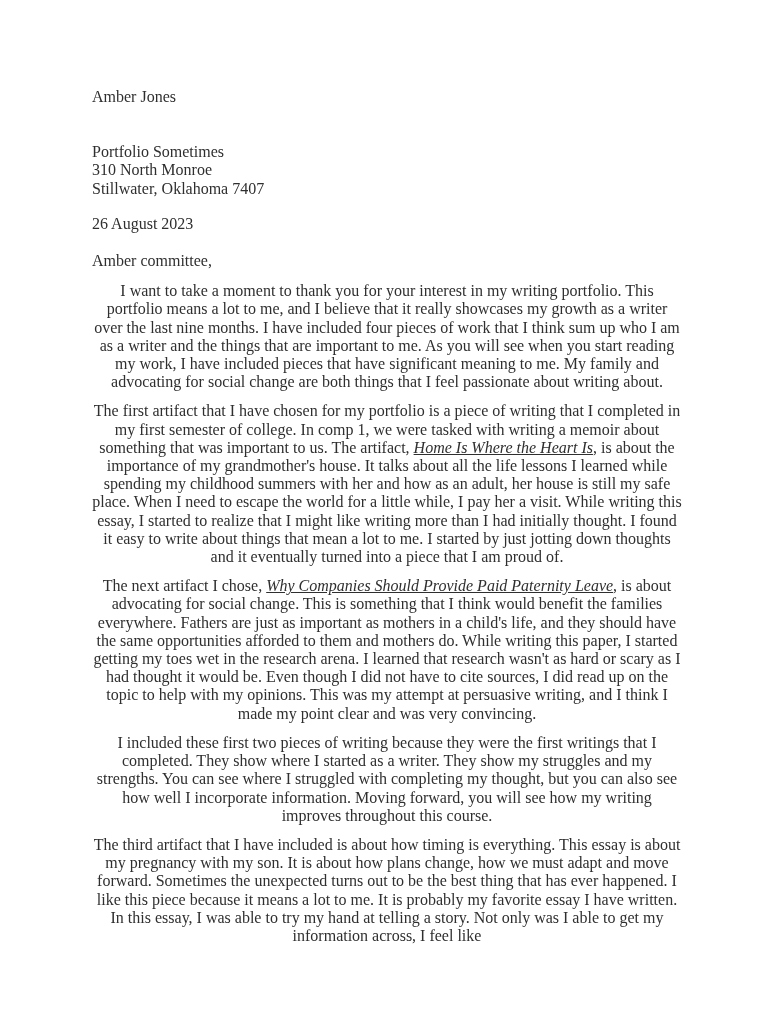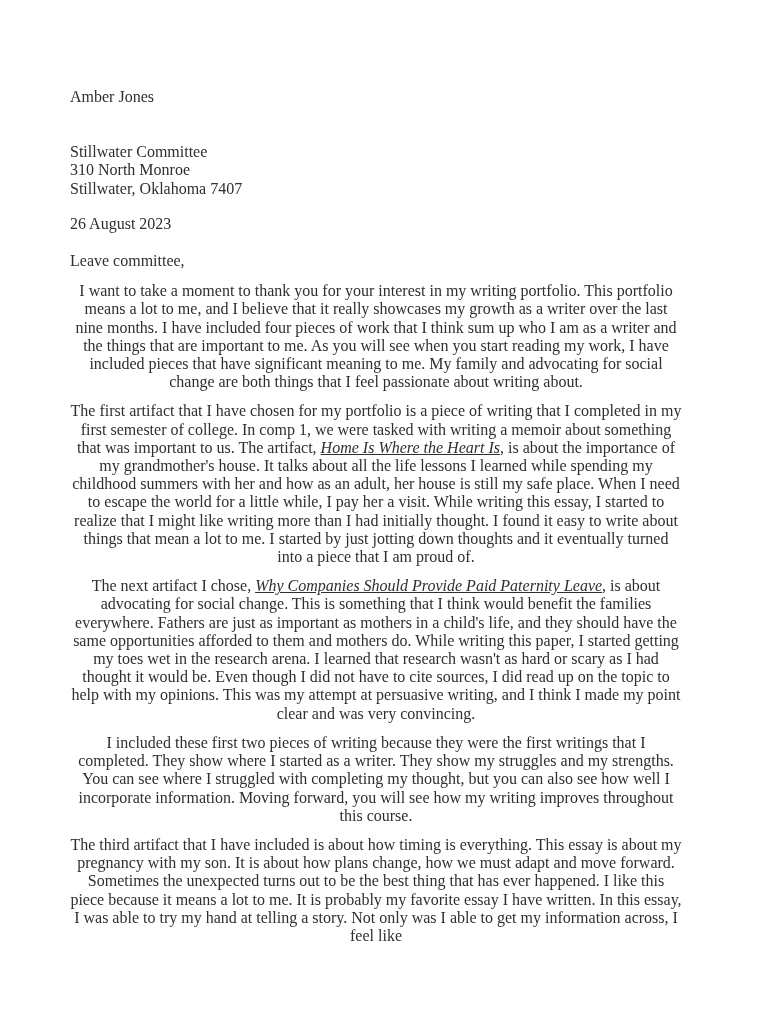"Amber Jones" .page { padding: 88px 86px 0 70px -> 88px 86px 0 92px }
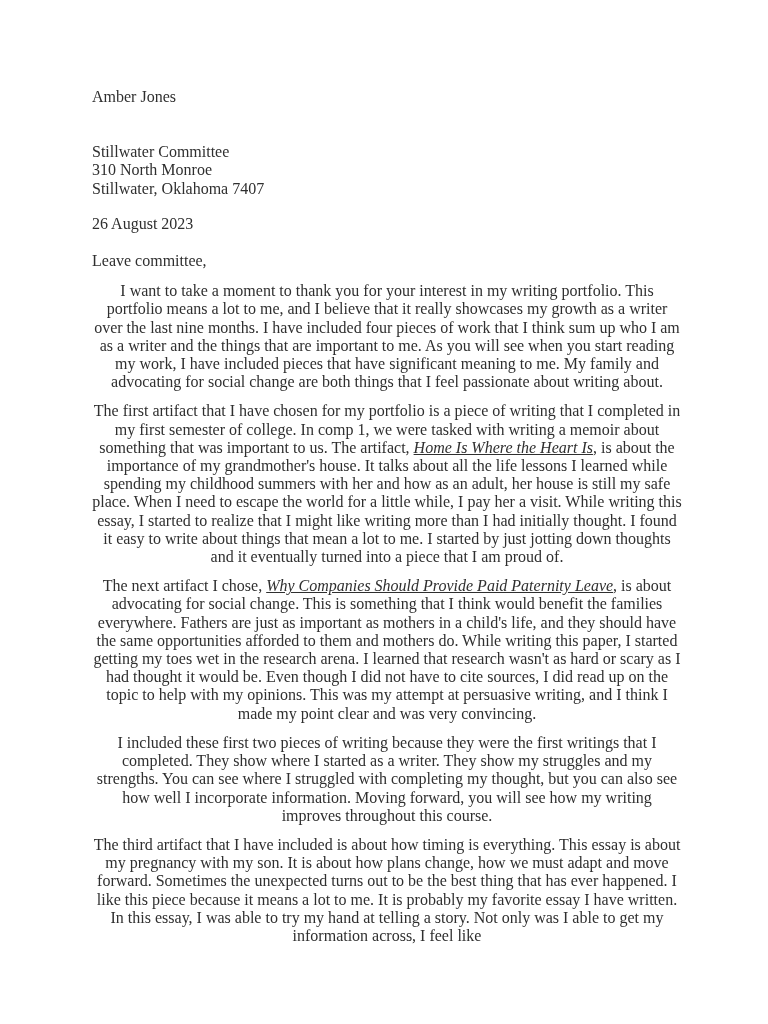"Stillwater Committee" div { text: Stillwater Committee -> Portfolio Sometimes }
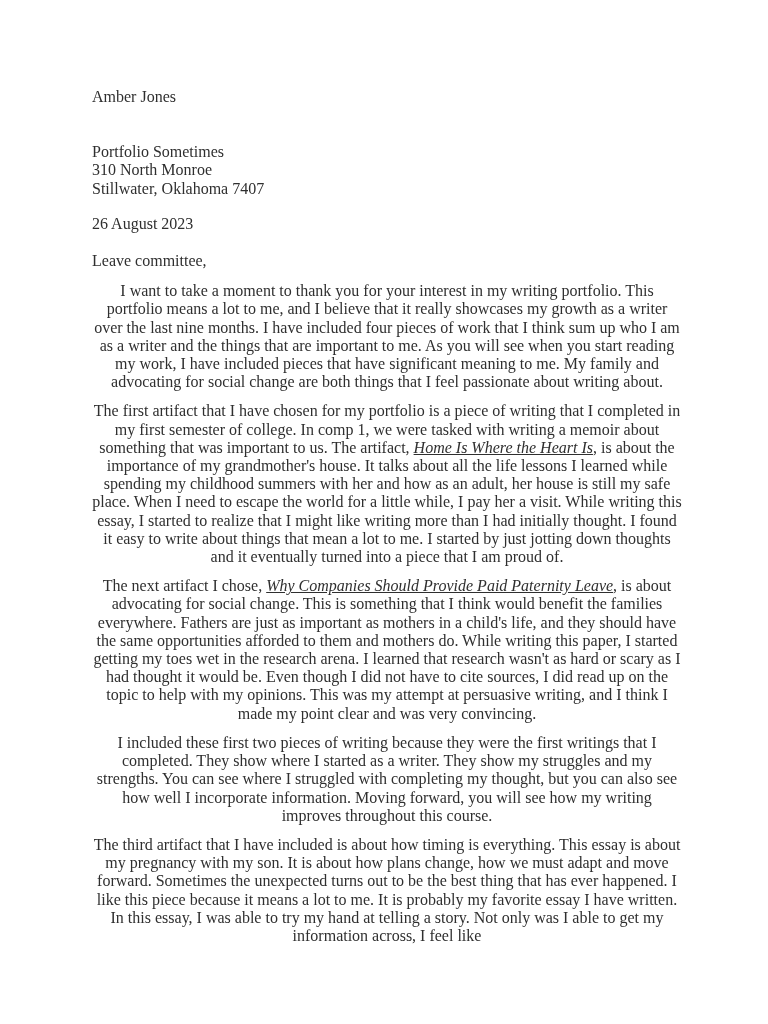"Leave committee," div.salutation { text: Leave -> Amber }
